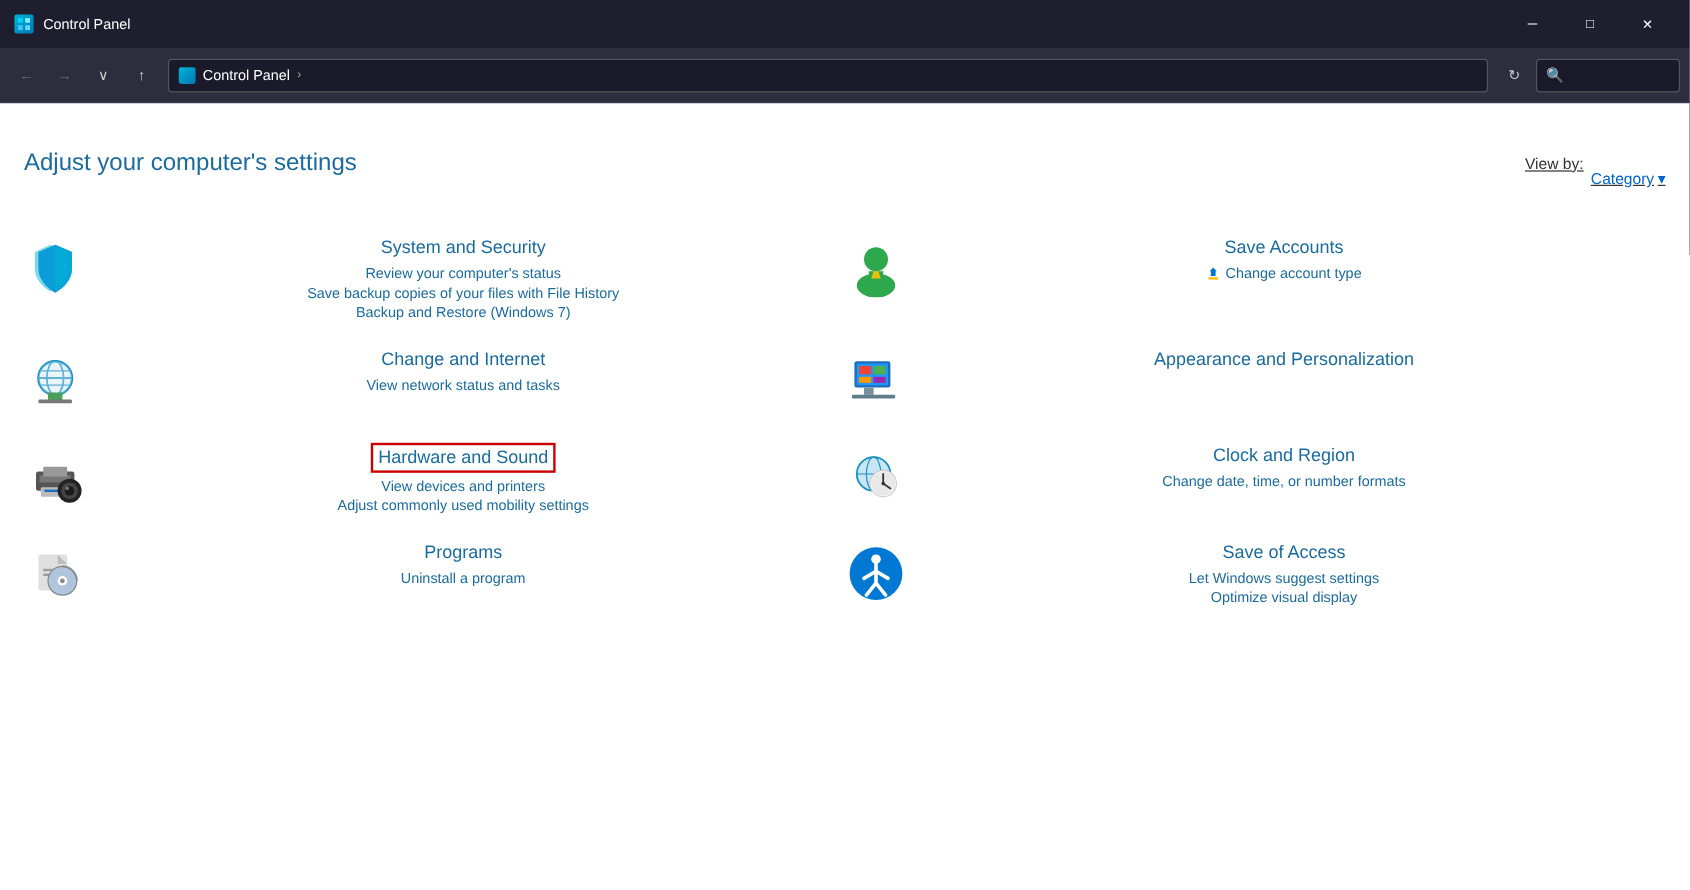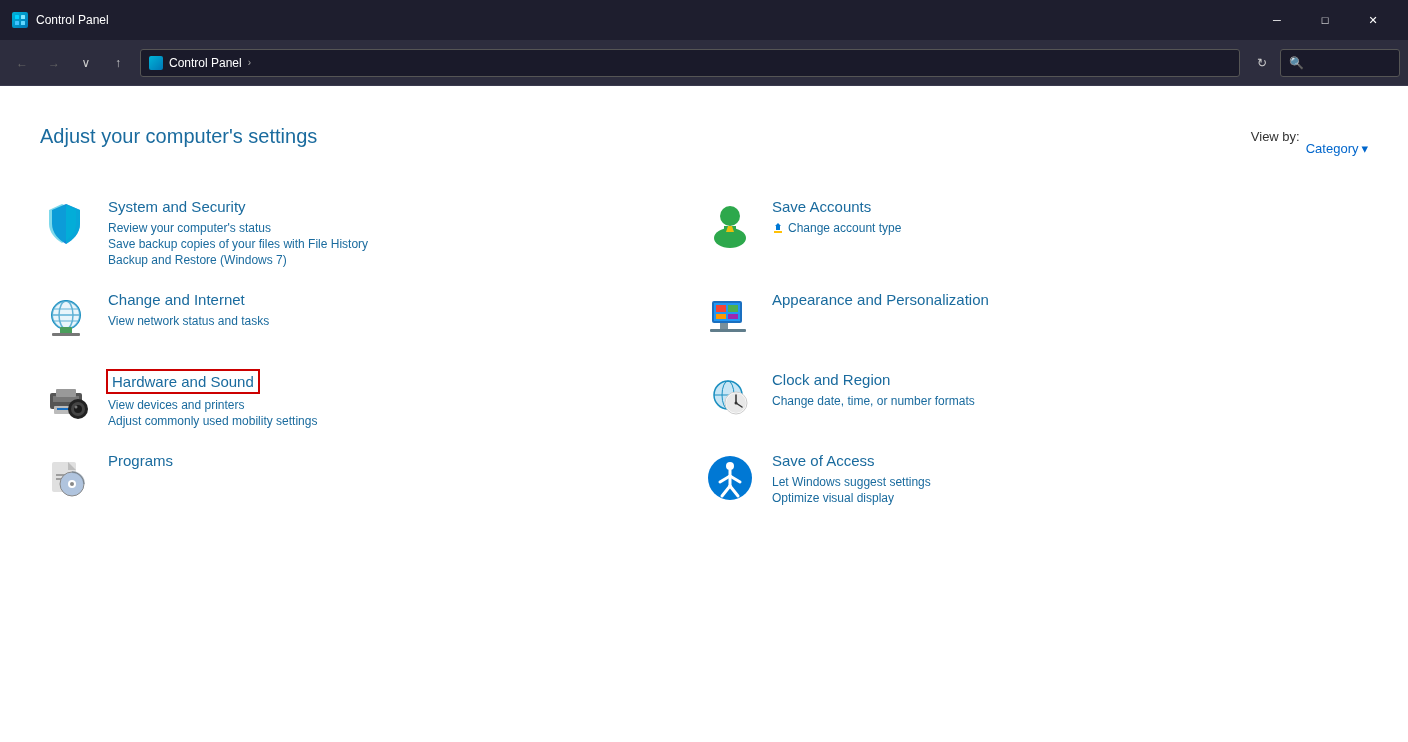"Adjust your computer's settings" .main-content { padding: 30px 40px -> 30px 20px }
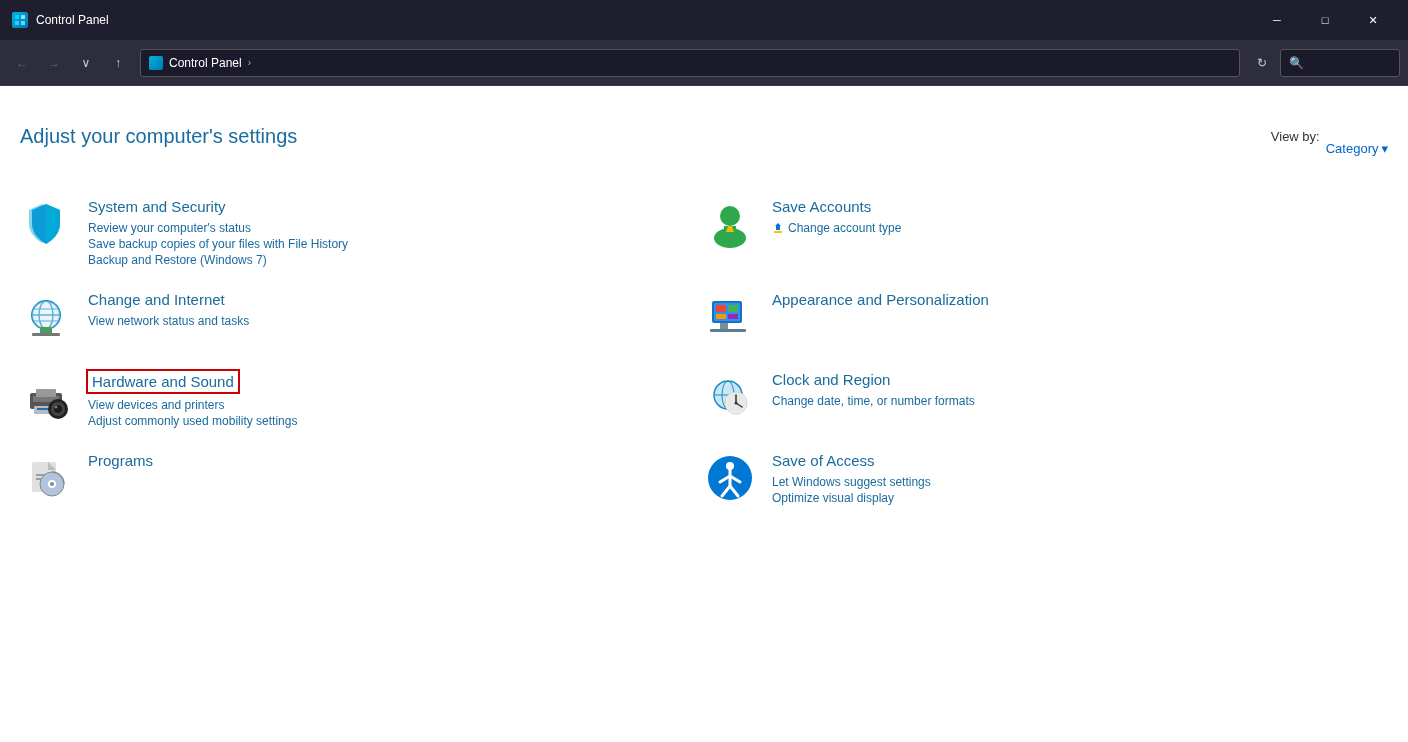"View by:" .view-by { text-decoration: none -> underline }
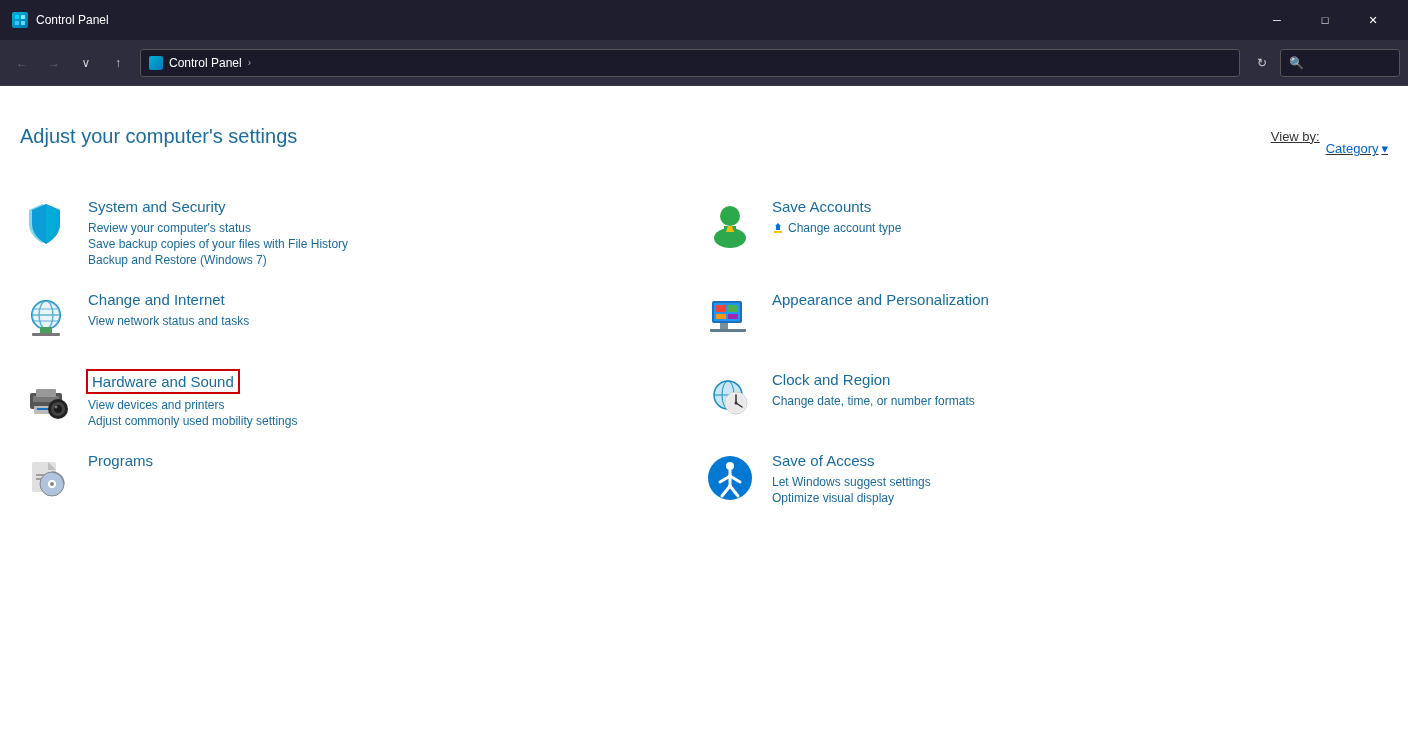"System and Security" .settings-grid { text-align: none -> center }
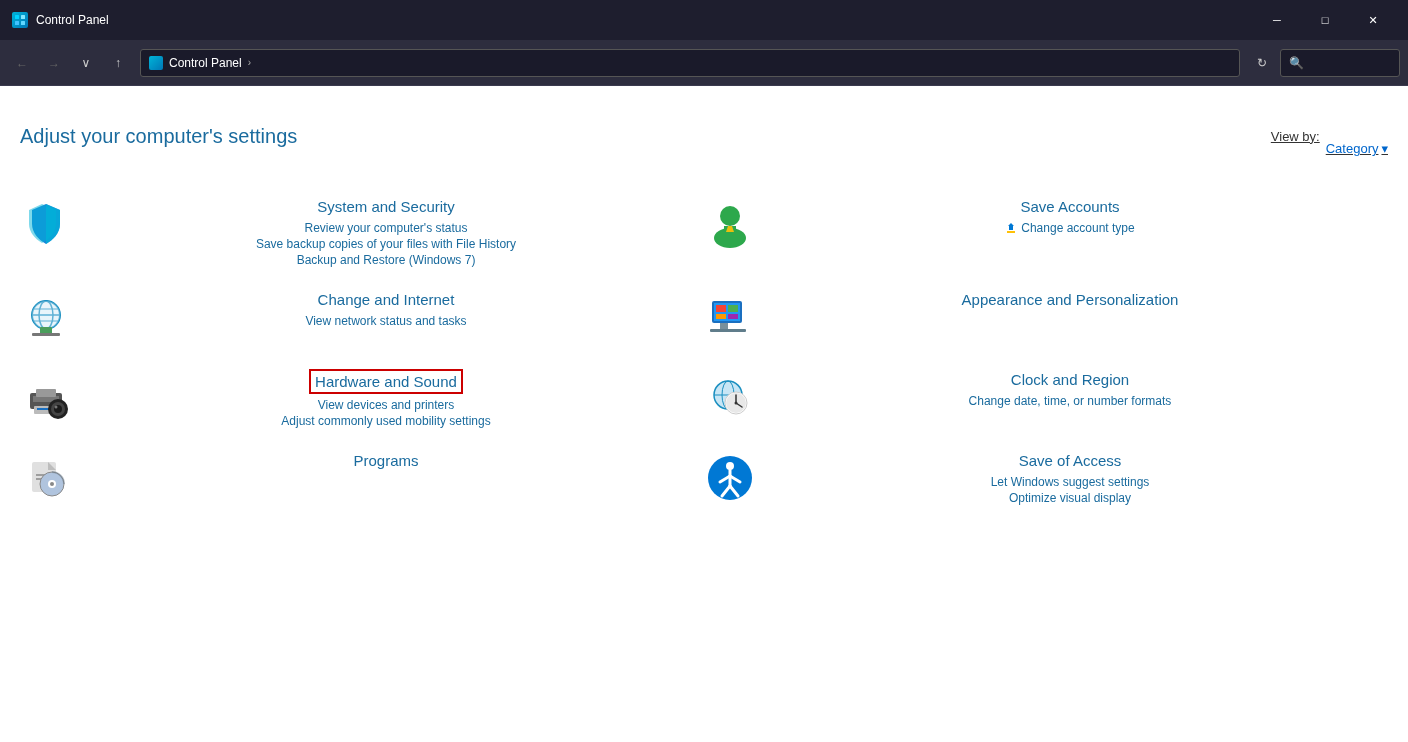"Uninstall a program" span.sub-link { html: none -> <span>Uninstall a program</span> }
